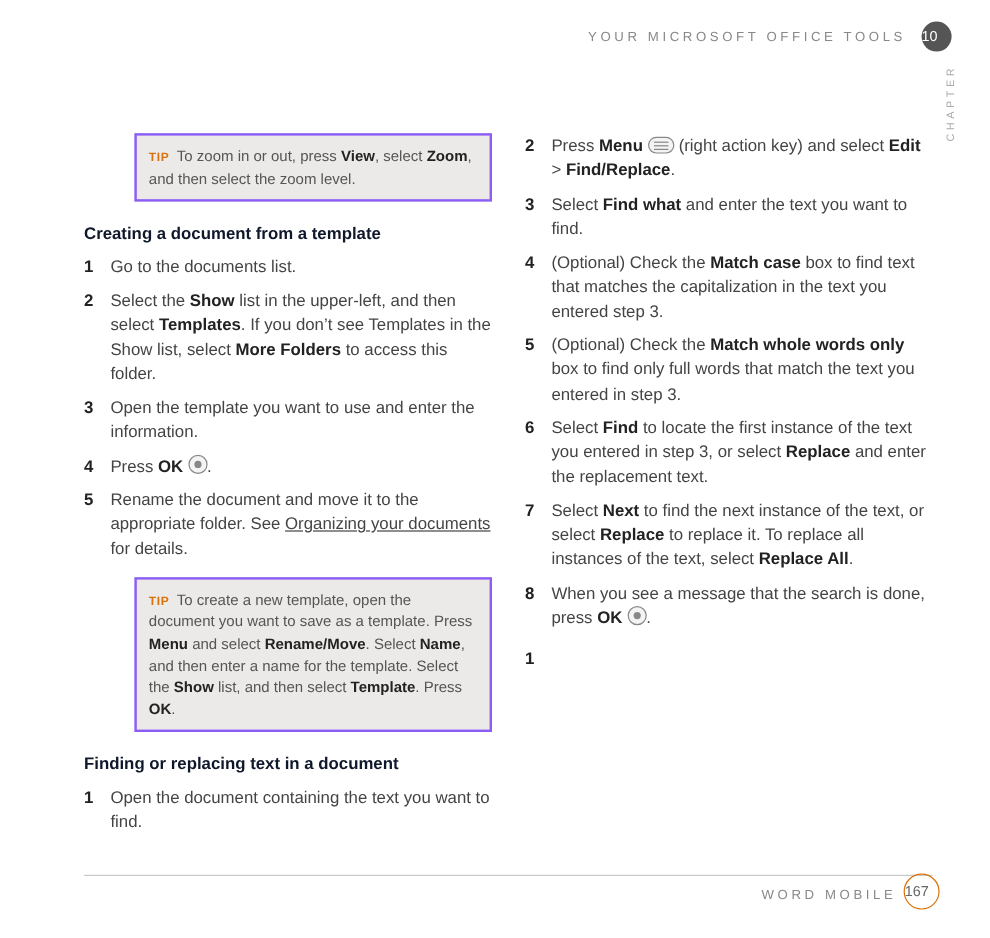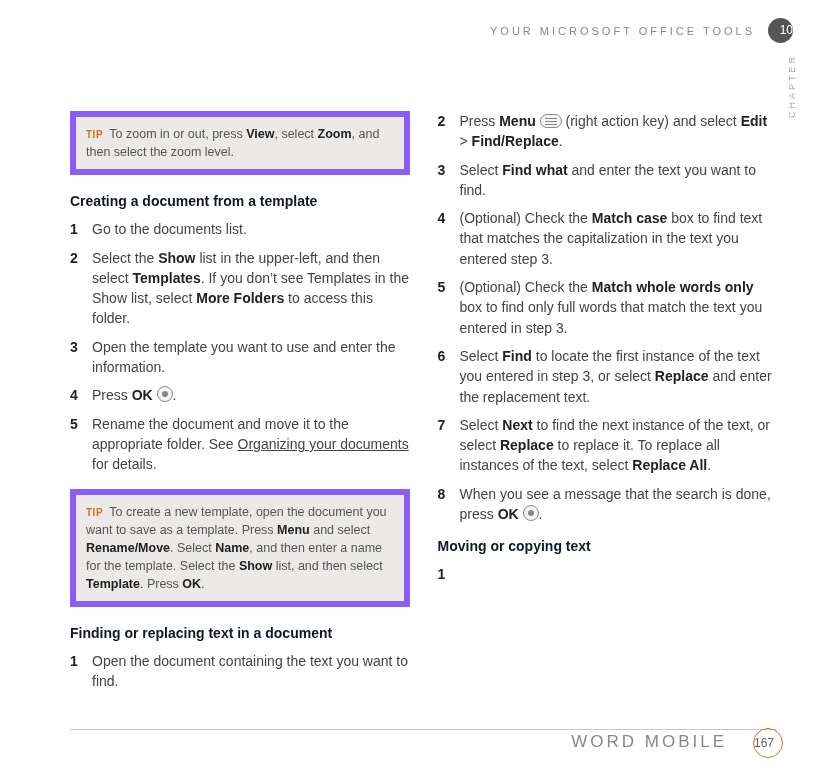"10" .chapter-badge { text-align: right -> left }
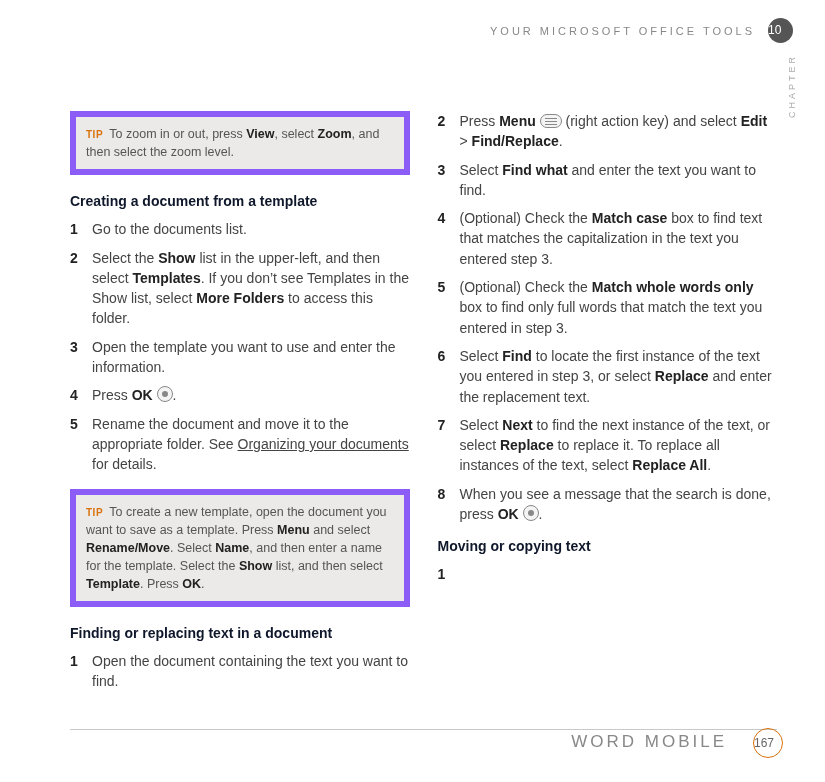"TIP To zoom in or" .tip-box { border: 6px solid #8b5cf6 -> 2px solid #8b5cf6; margin-left: none -> 42px }
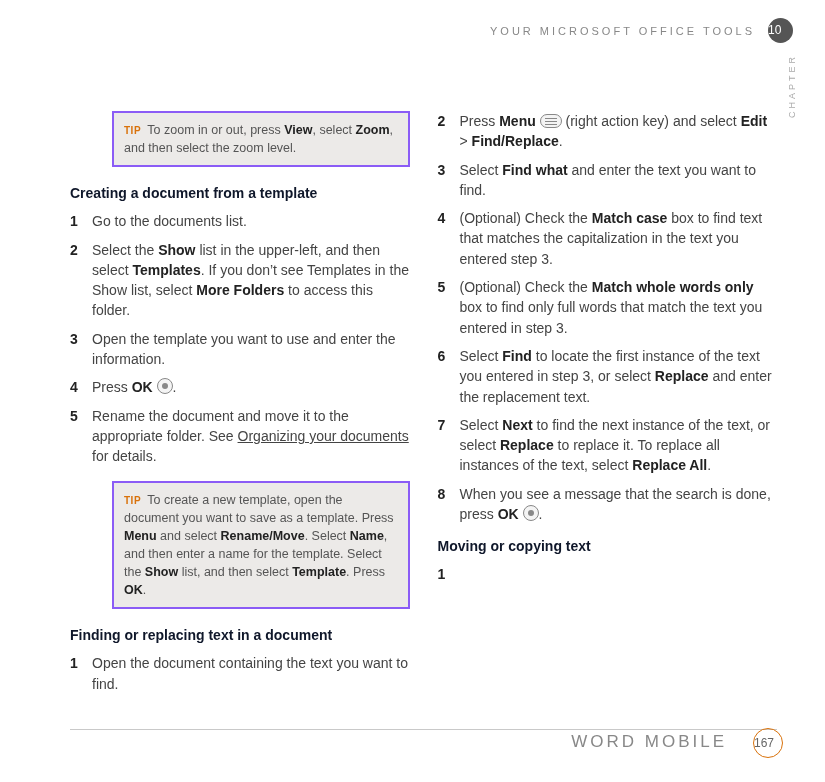"Moving or copying text" div.section-h { html: <div>Moving or copying text</div> -> none }
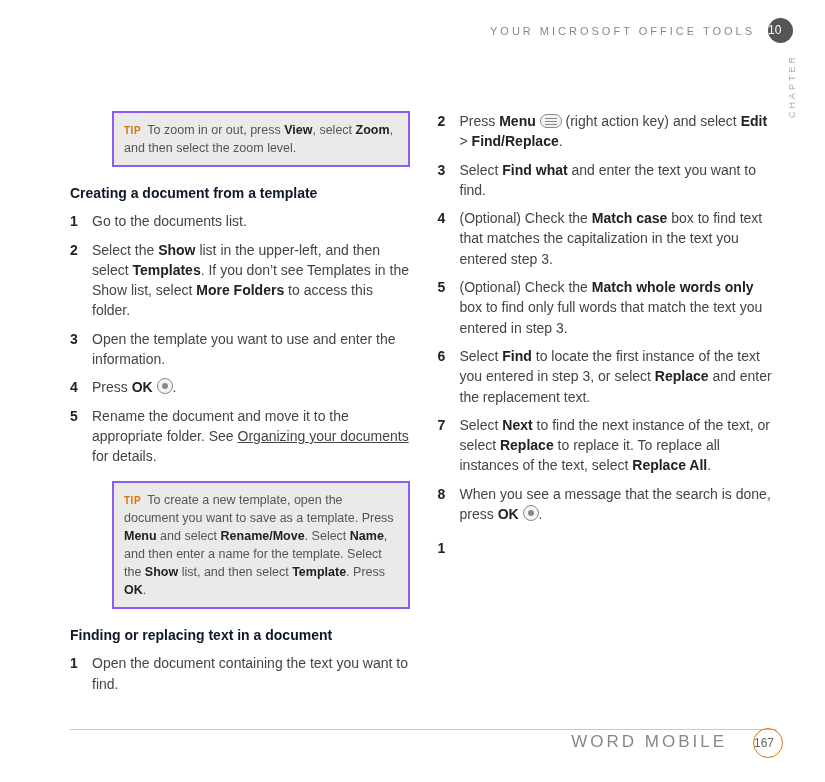"WORD MOBILE" .footer-label { font-size: 17px -> 11px; right: 98px -> 78px }
